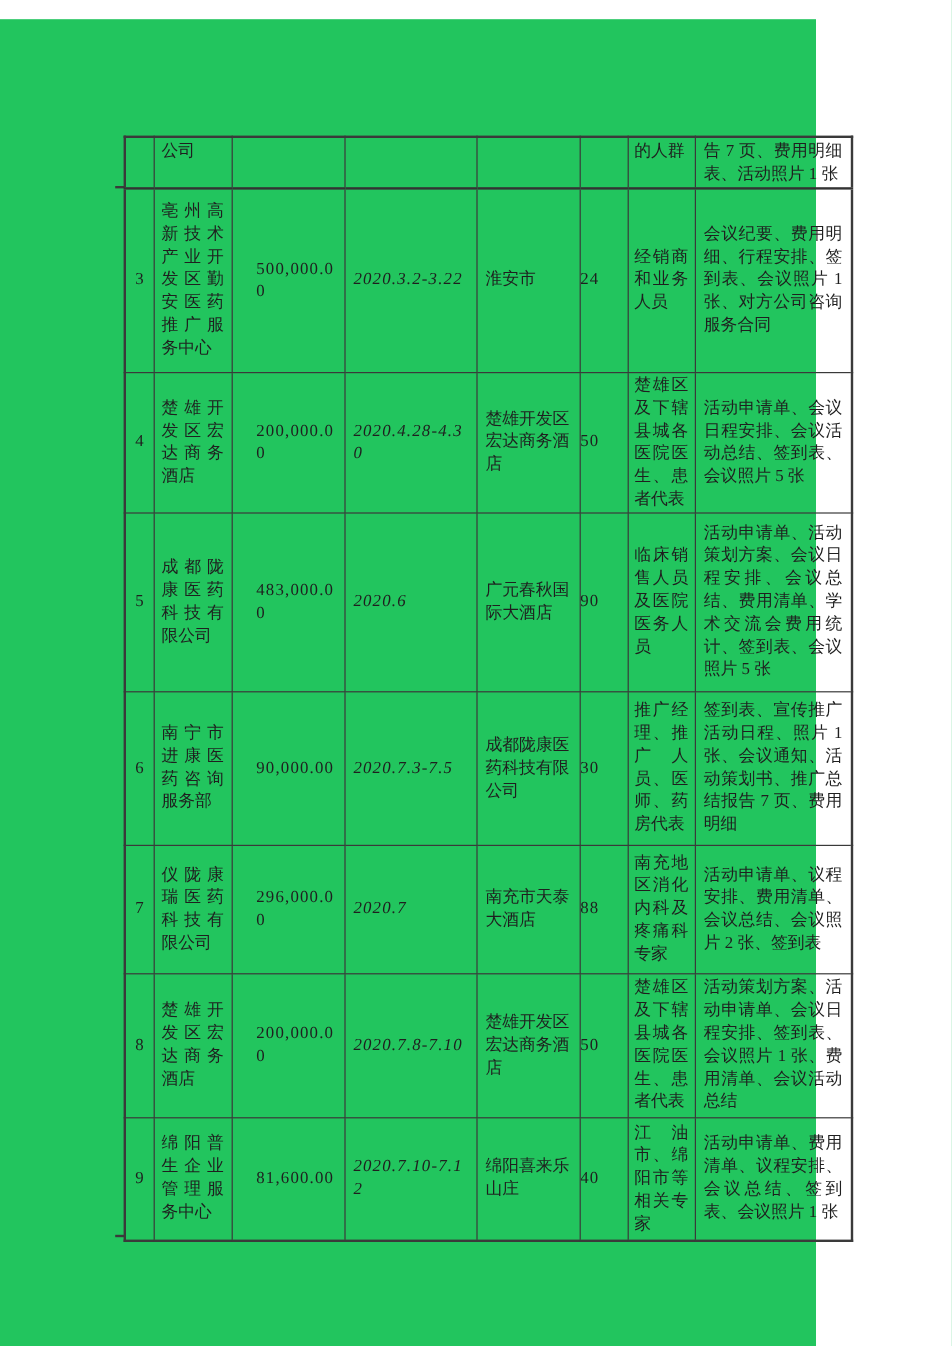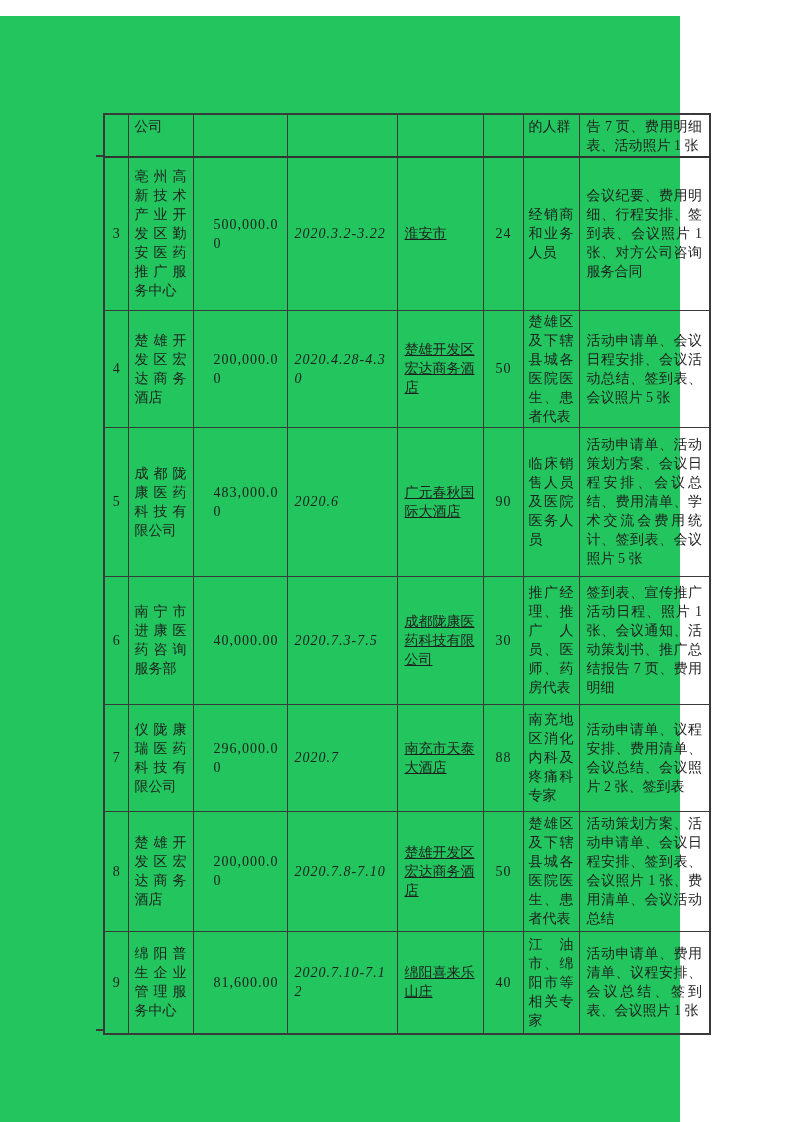"淮安市" td.c-loc { text-decoration: underline -> none }
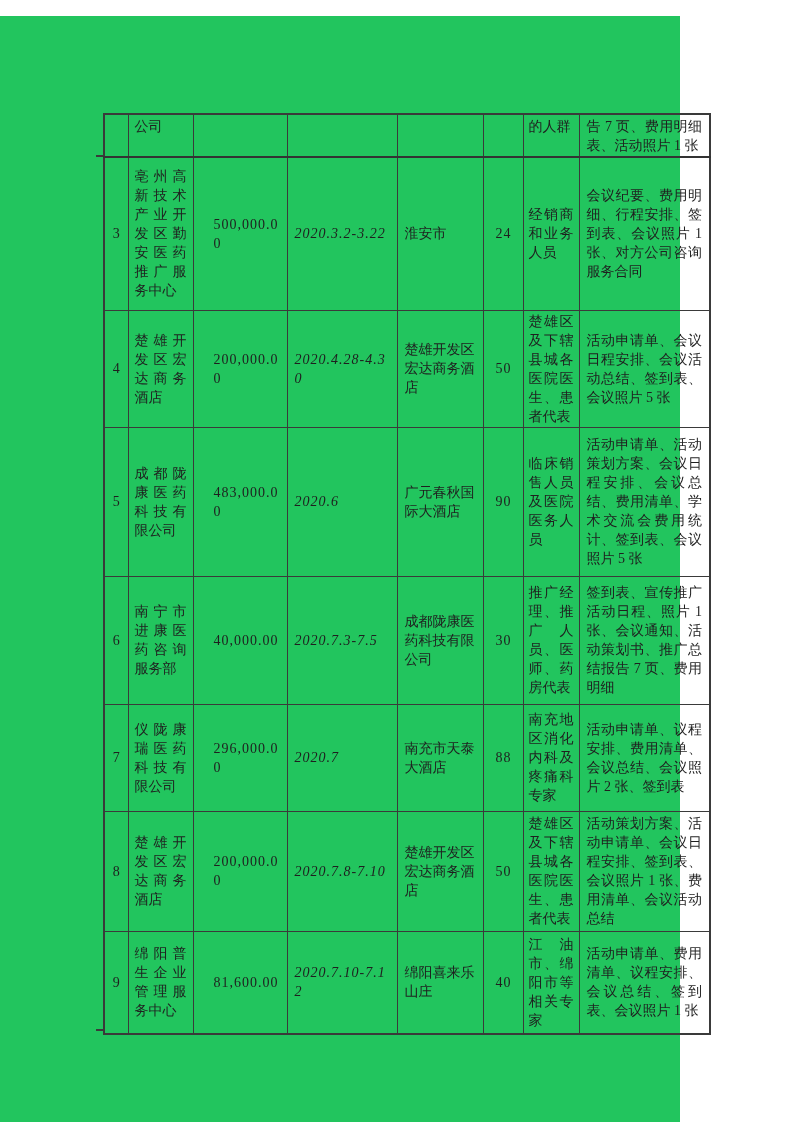"24" td.c-cnt { padding: 1px 11px -> 1px 0; text-align: right -> left }
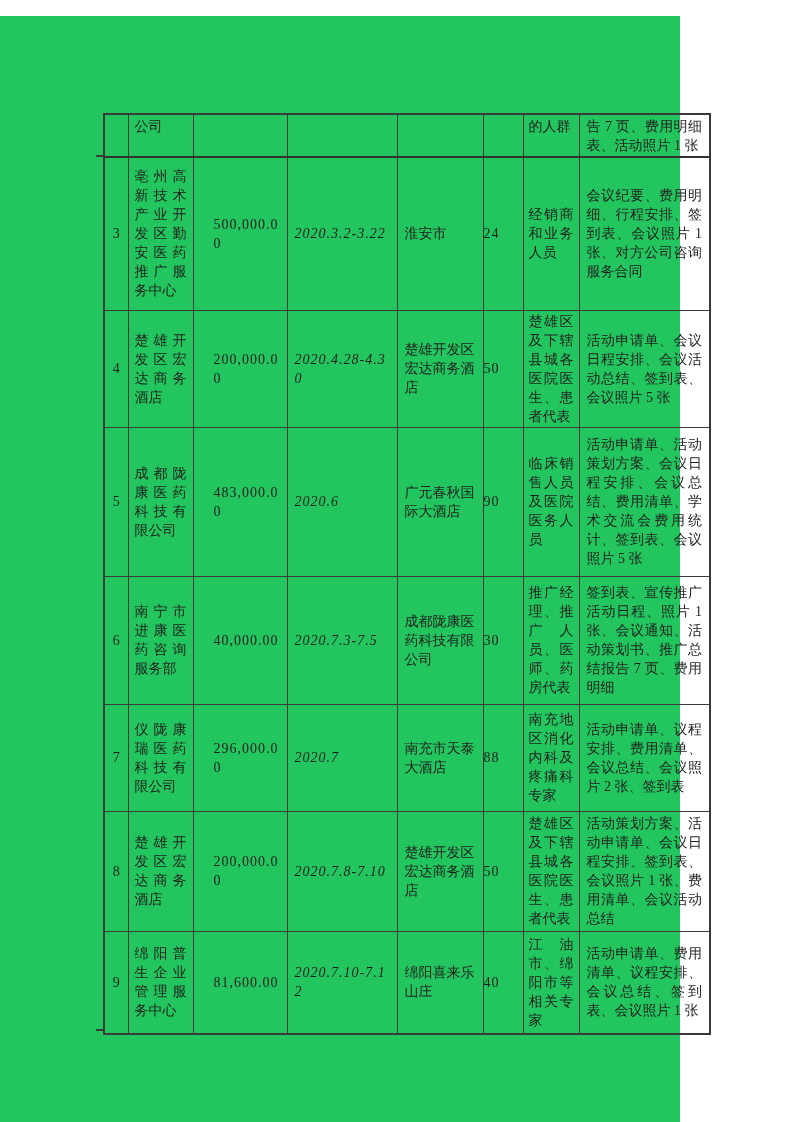"40,000.00" td.c-amt { text: 40,000.00 -> 90,000.00 }
